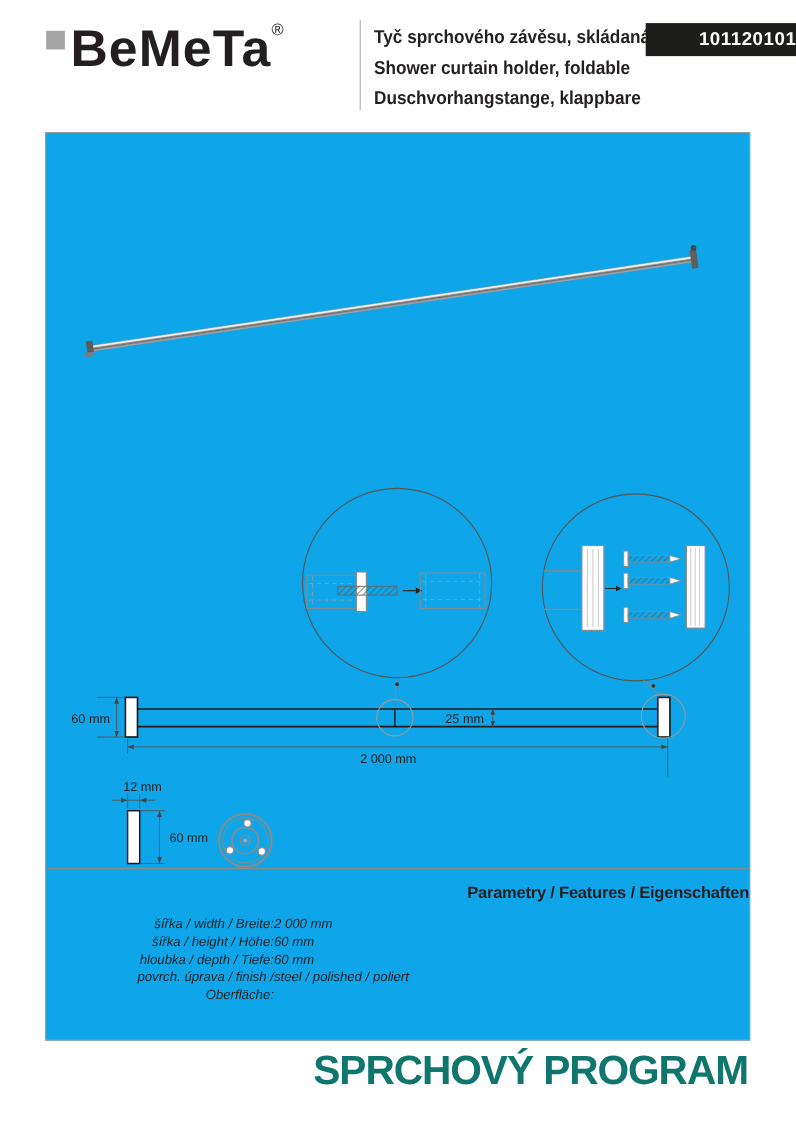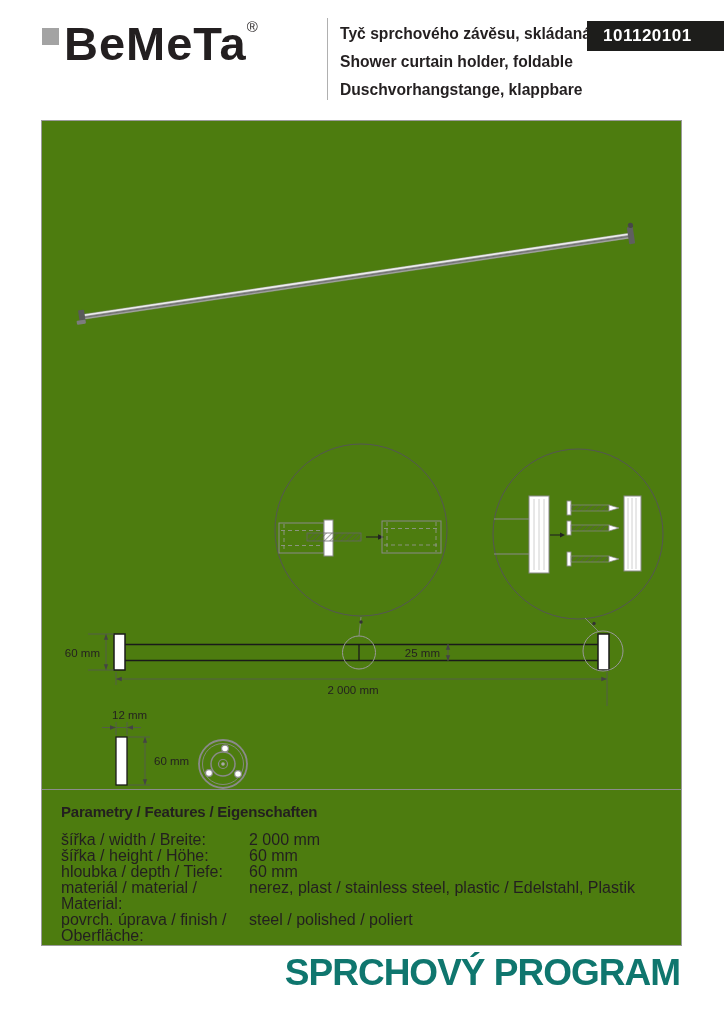"BeMeTa®" .page { text-align: none -> right }
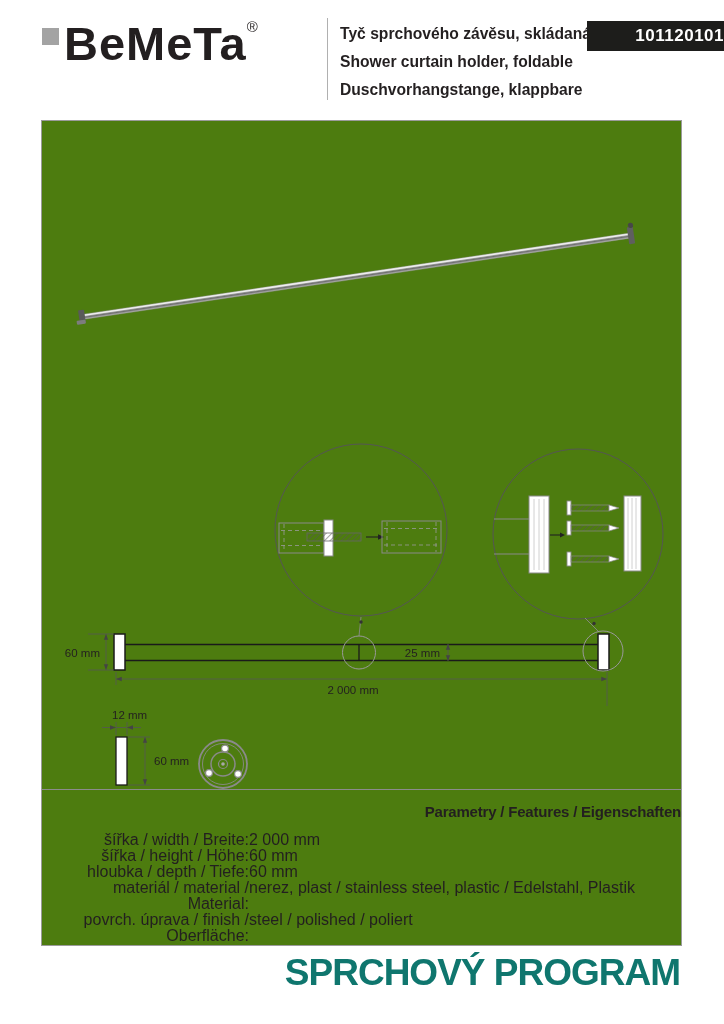"60 mm" .main-box { background: #4d7c0f -> #0ea5e9 }
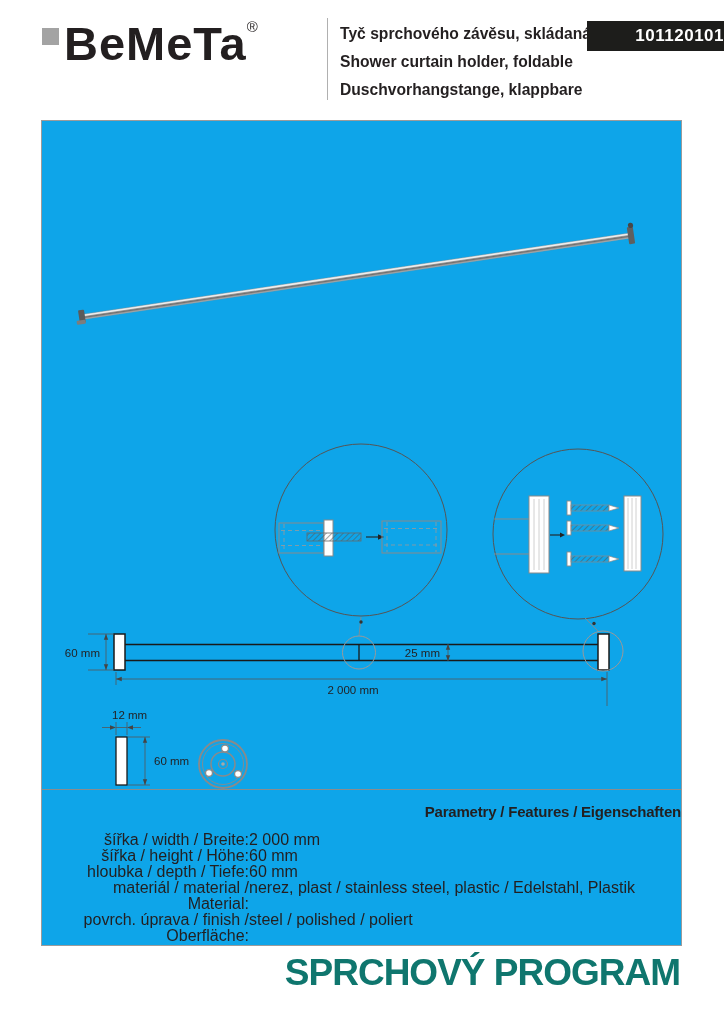"šířka / width / Breite:" .param-table { font-size: 16px -> 12px; font-style: none -> italic }
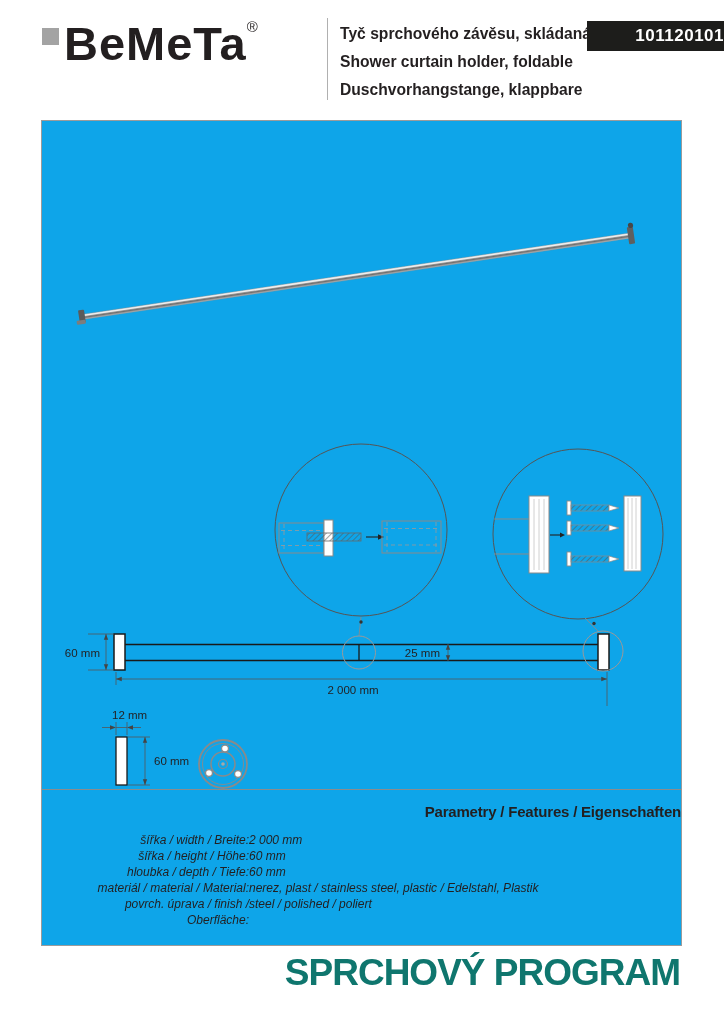"materiál / material / Material:" div.param-row { html: <div> <div>materiál / material / Material:</div> <div>nerez, plast / stainless steel, plastic / Edelstahl, Plastik</div> </div> -> none }
